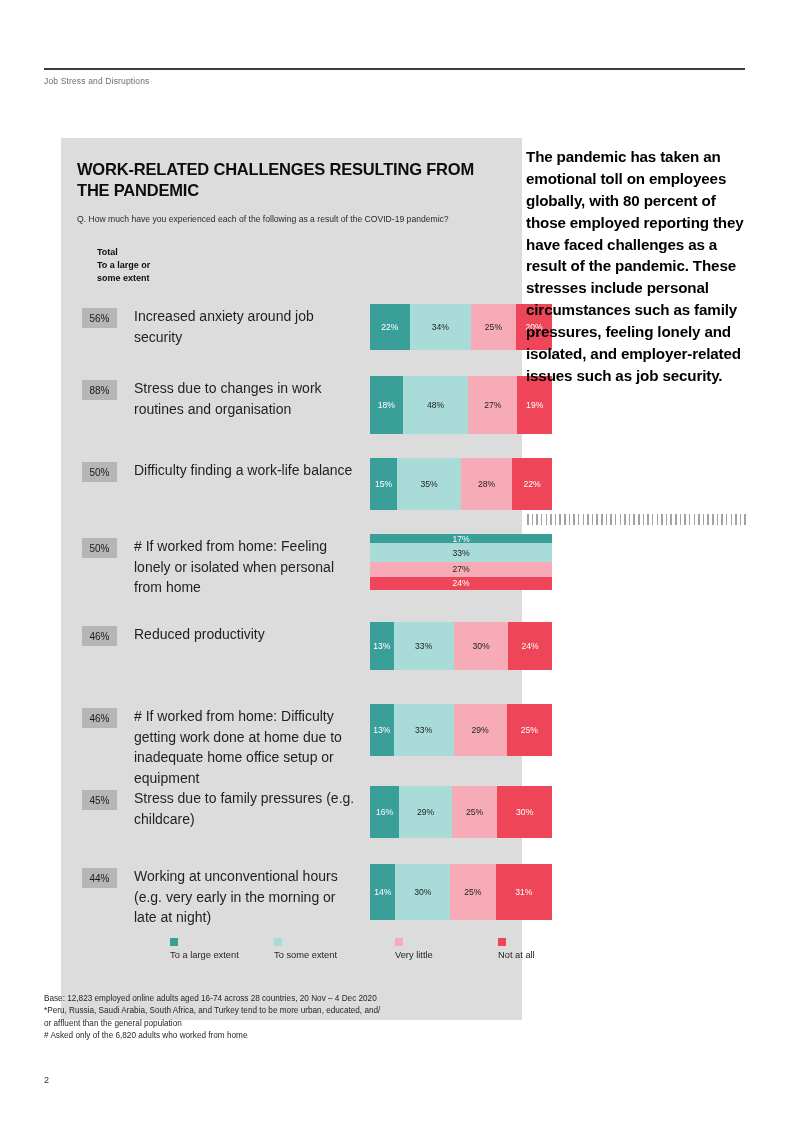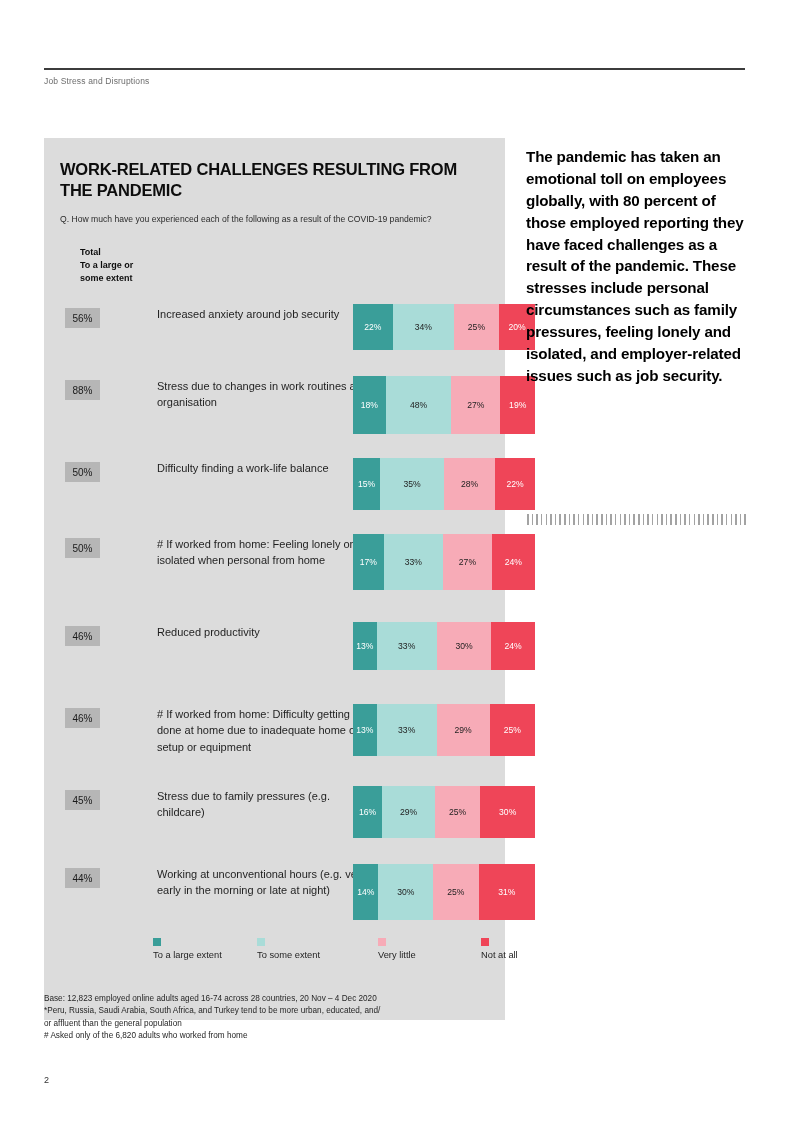"WORK-RELATED CHALLENGES RESULTING FROM" .chart-panel { left: 44px -> 61px }
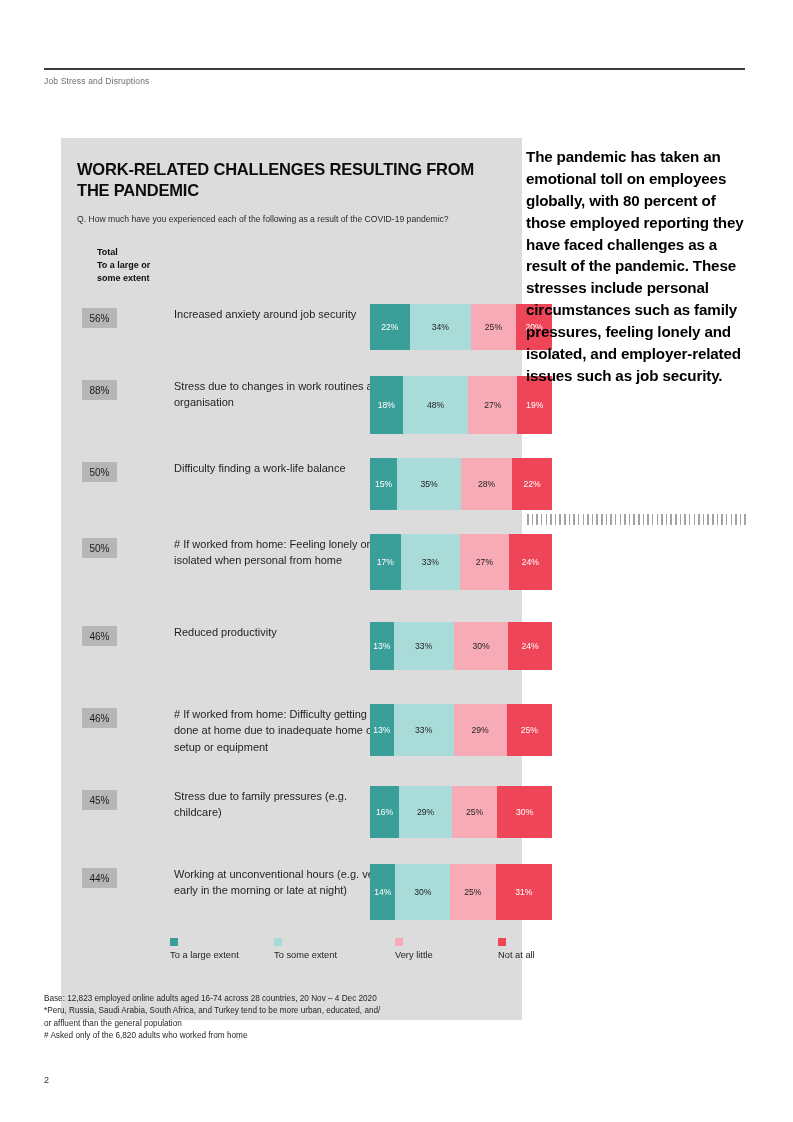"Increased anxiety around job security" .row-label { font-size: 11px -> 14px; margin-left: 40px -> none }
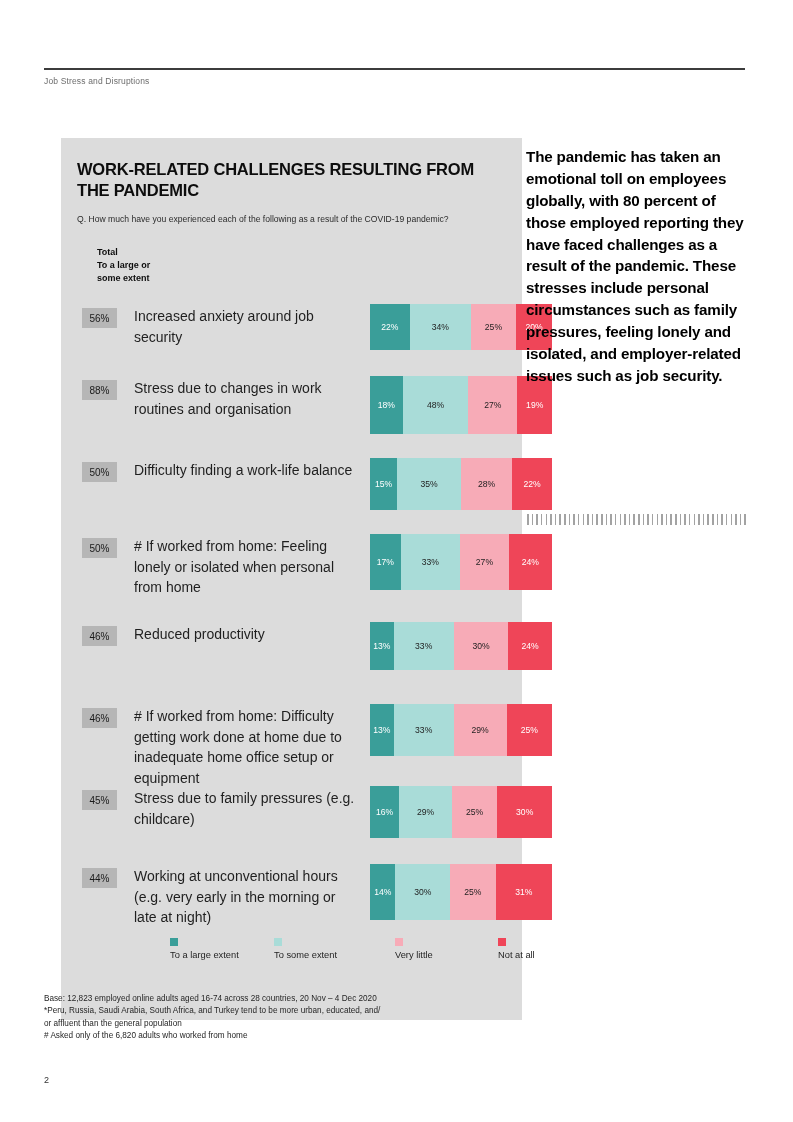"17%" div.stack { flex-direction: none -> column }
